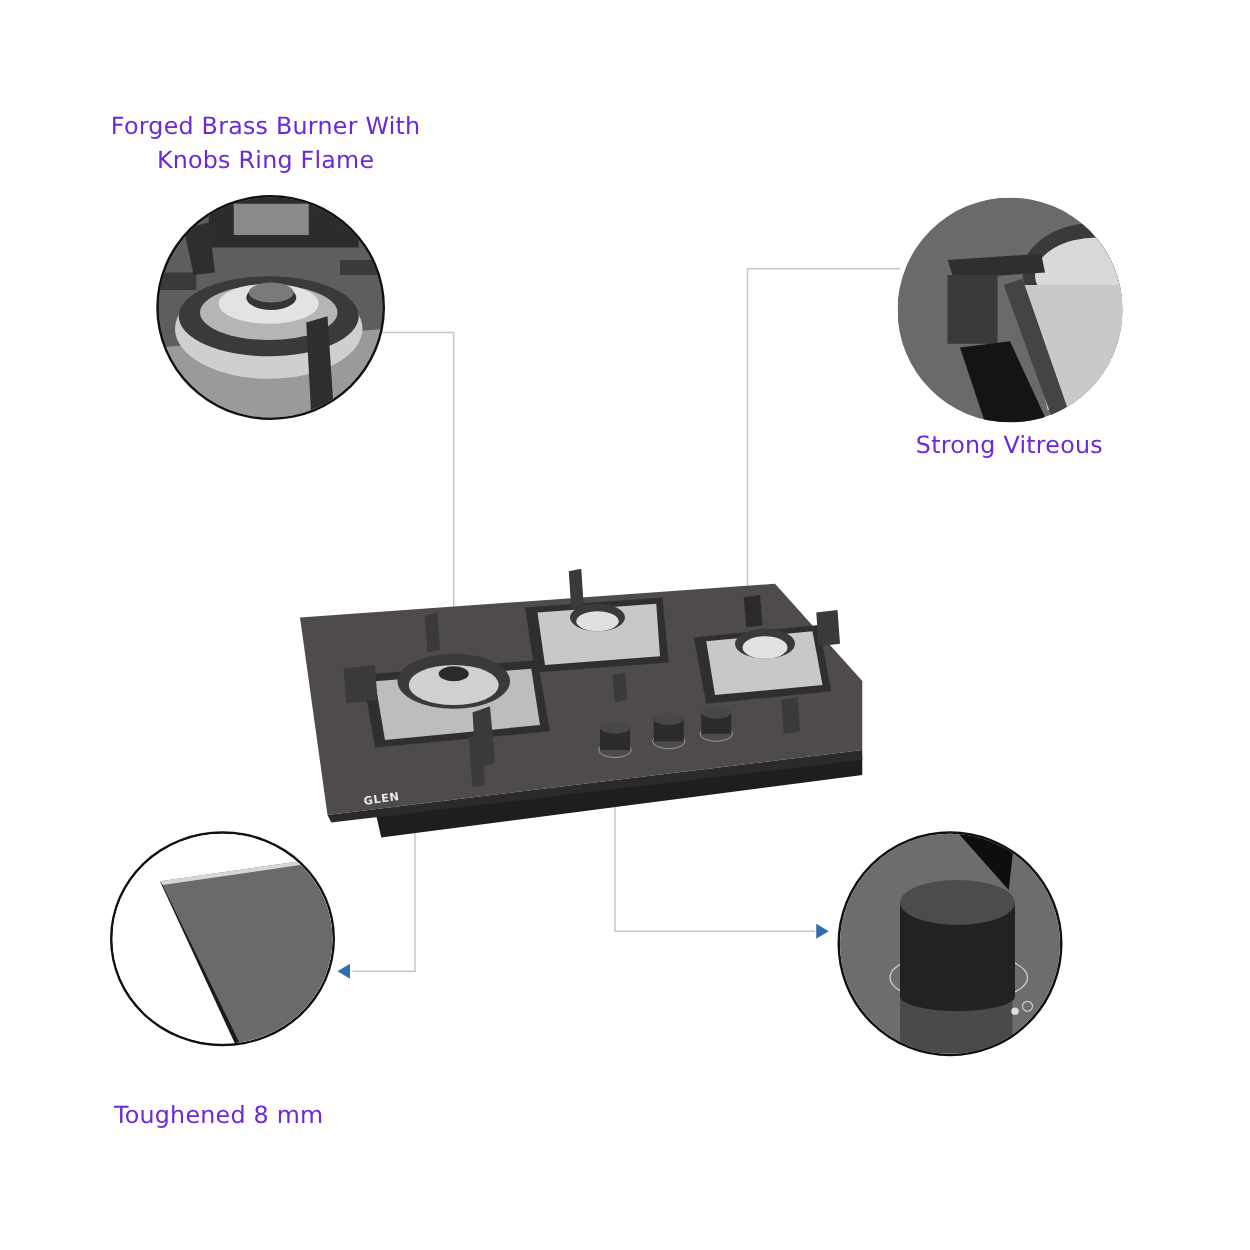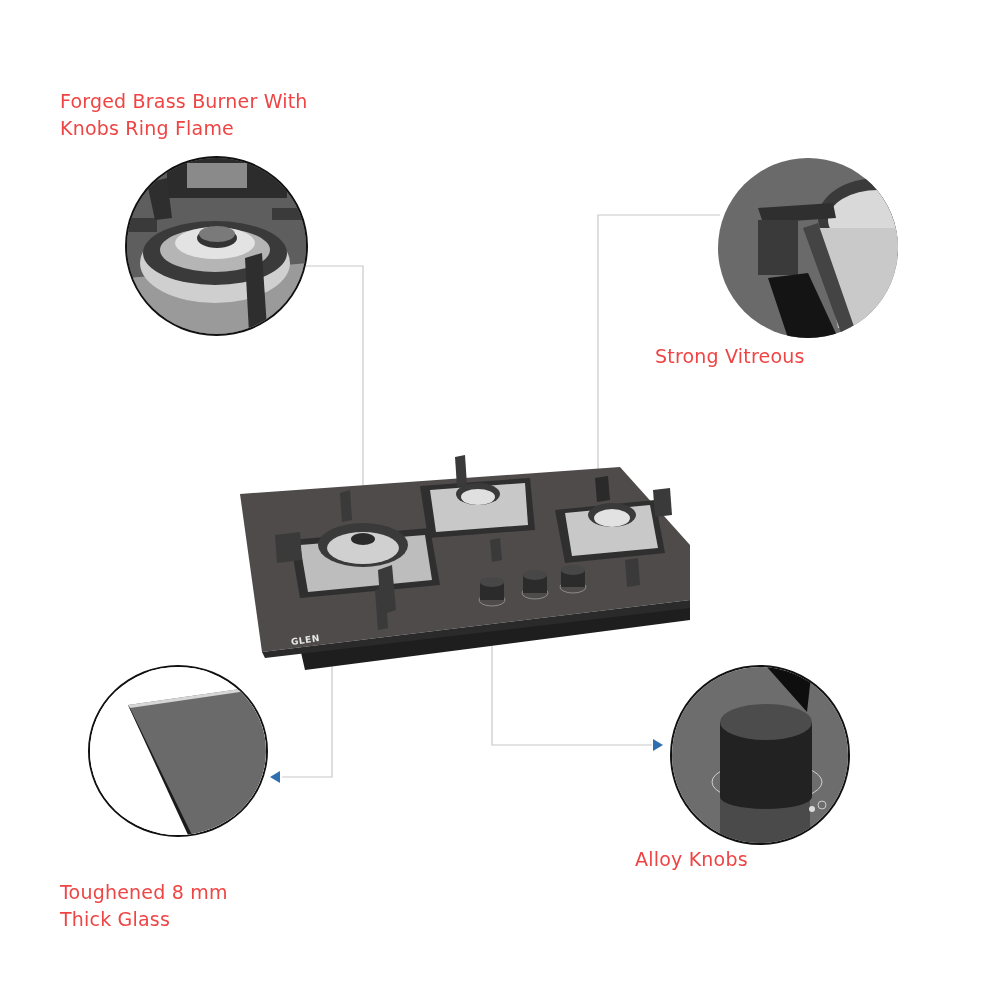"Forged Brass Burner With" .caption { color: #ef4444 -> #6d28d9; text-align: none -> center }
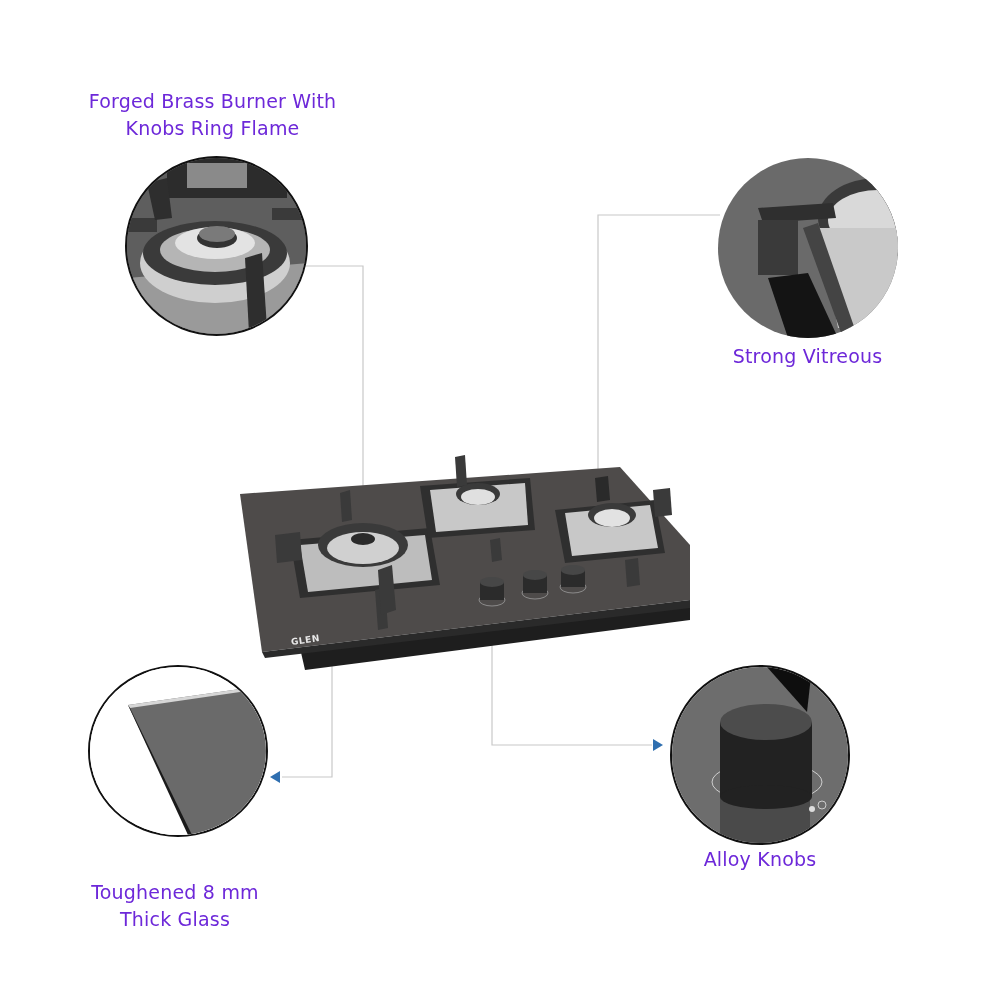"Alloy Knobs" span { html: <span>Alloy Knobs</span> -> none }
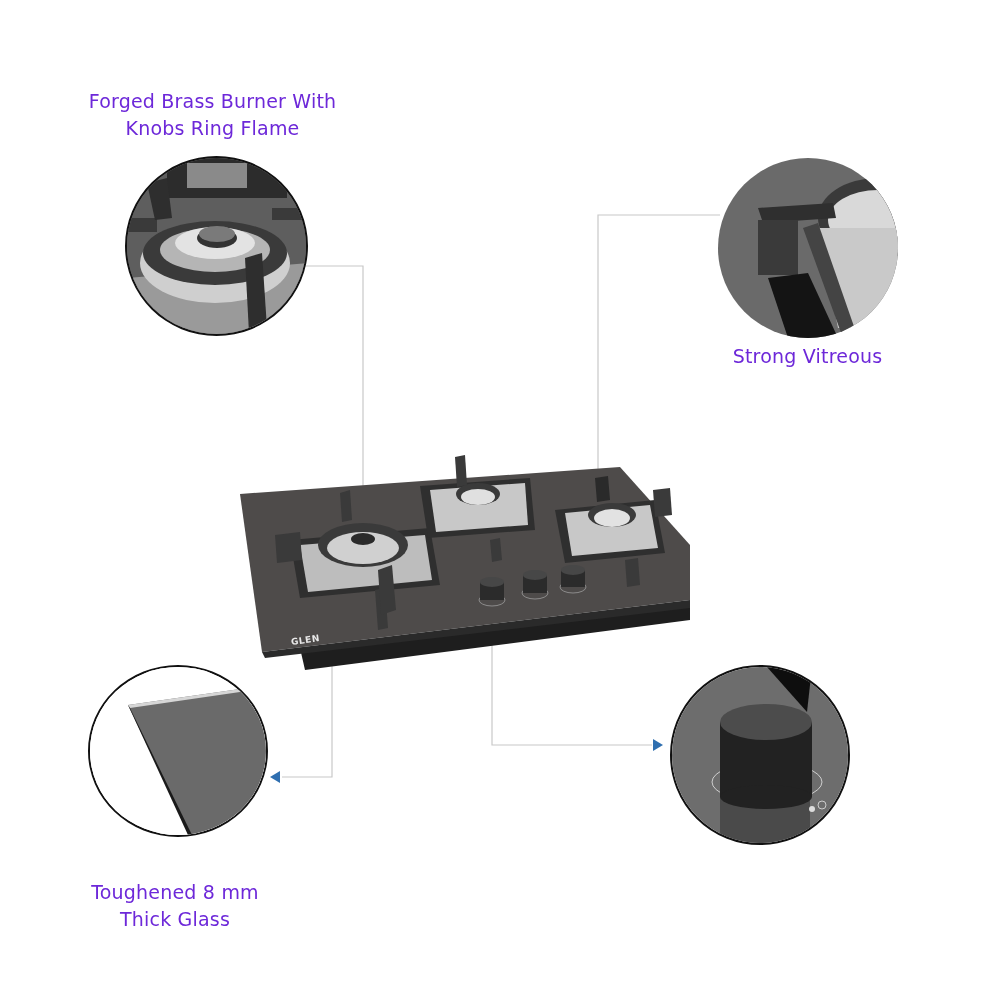"Thick Glass" span { html: <span>Thick Glass</span> -> none }
